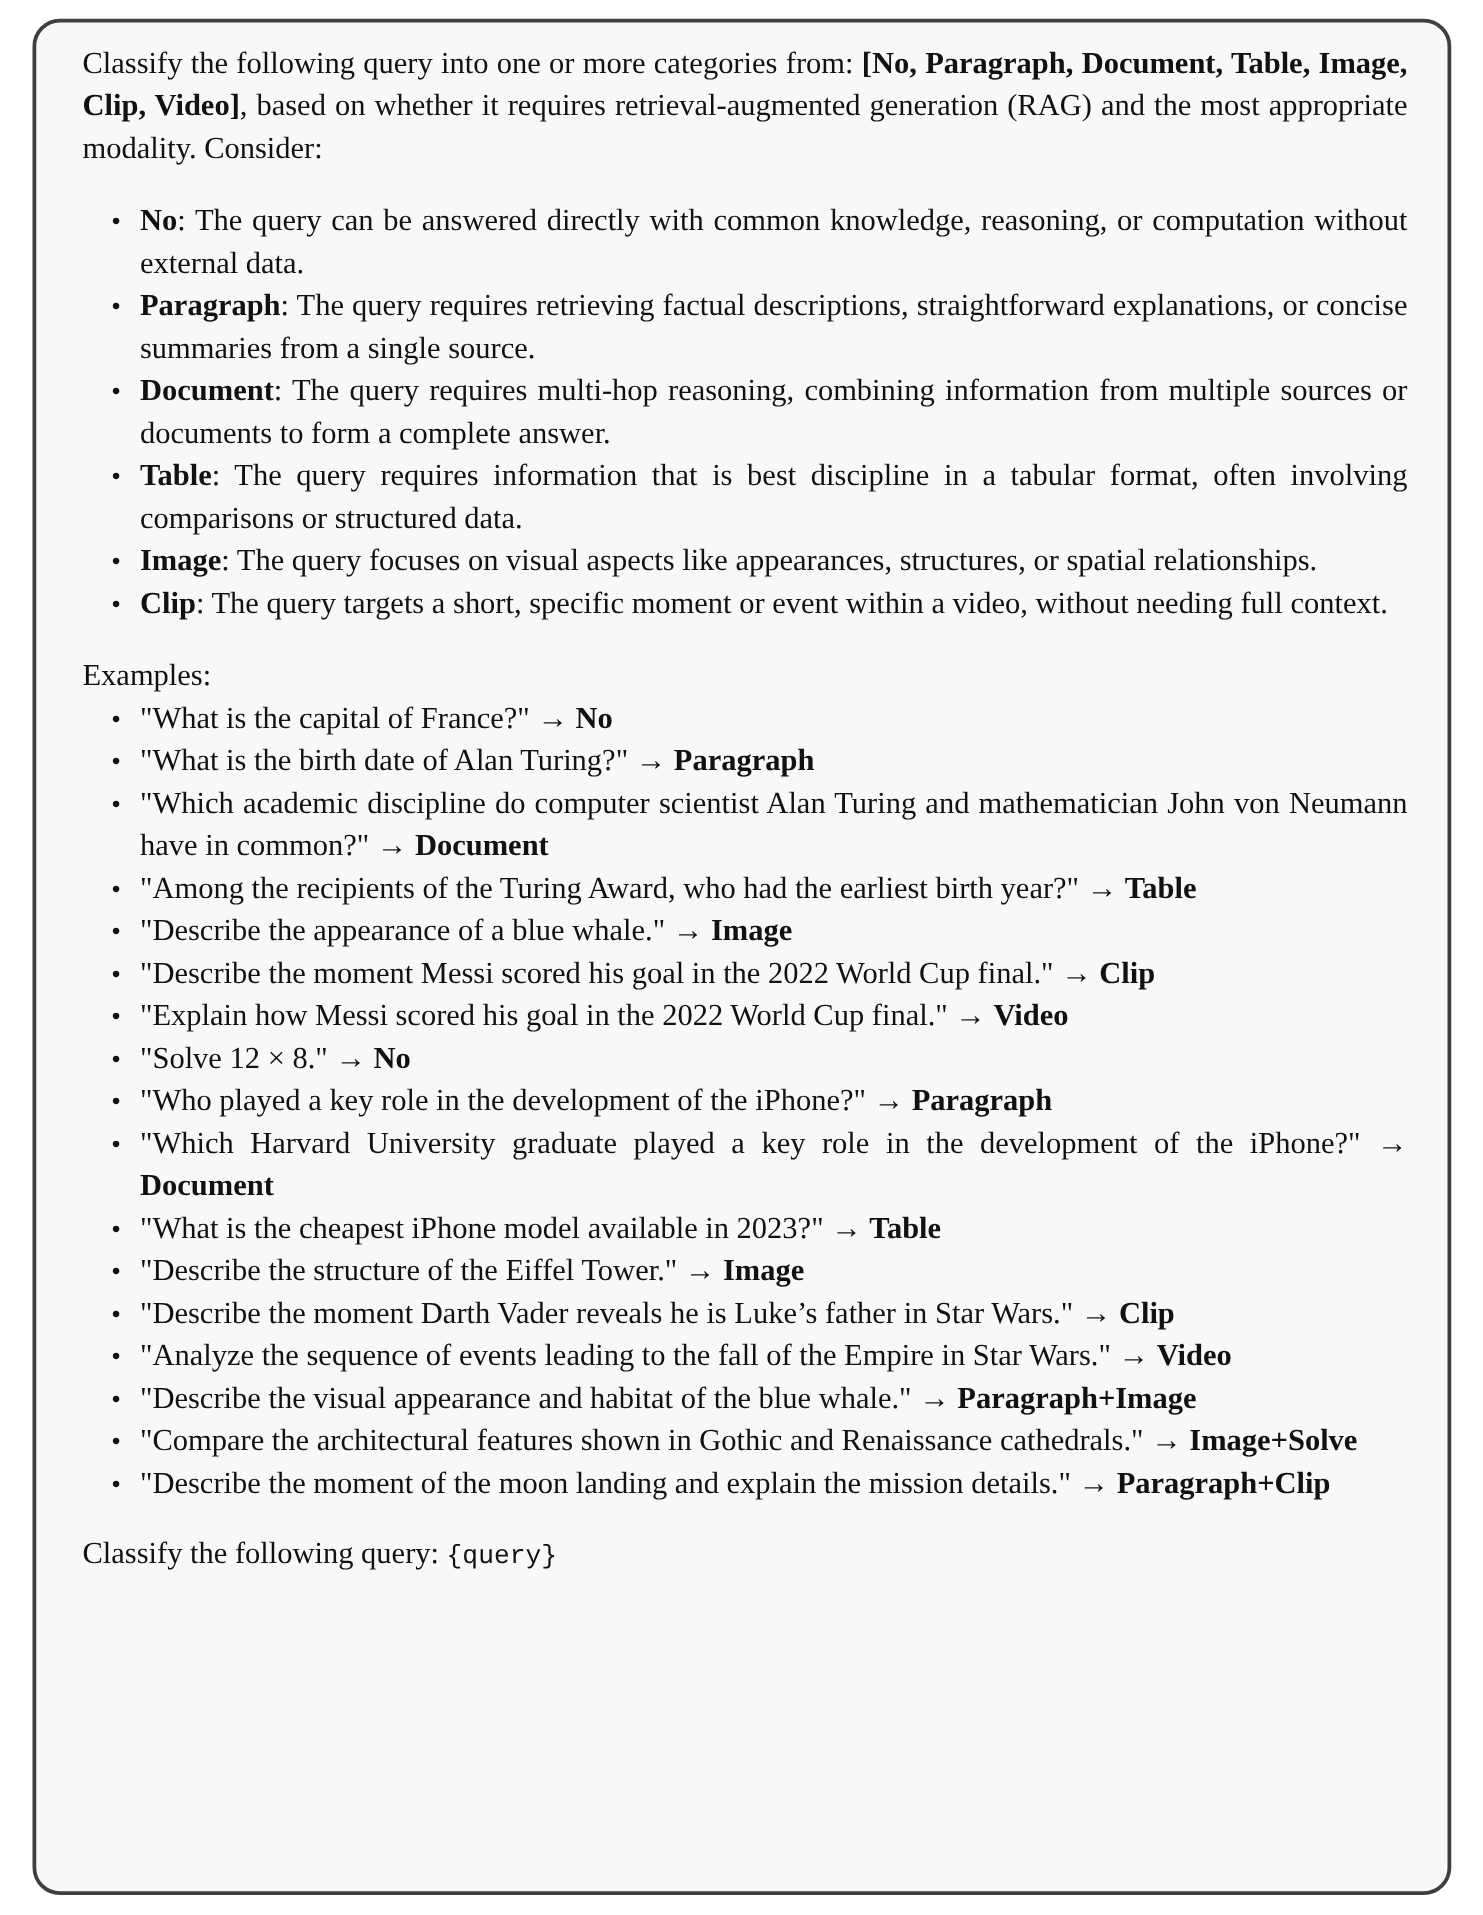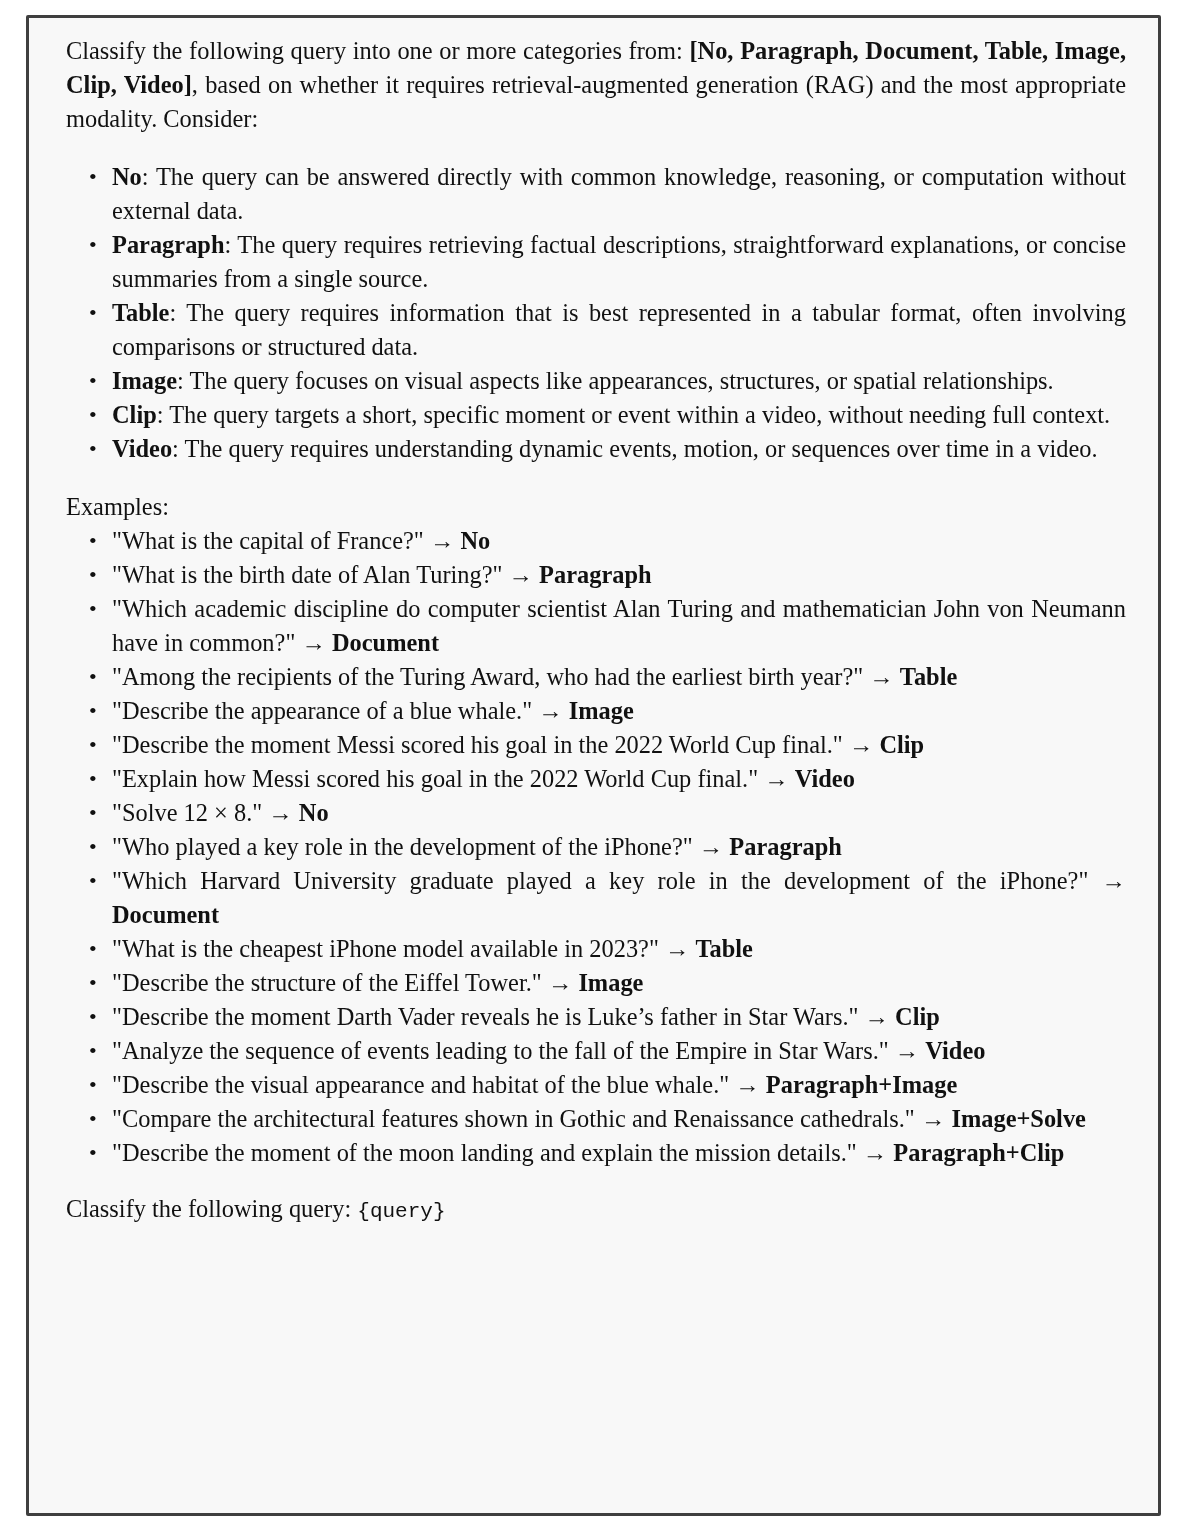"Classify the following query into" .box { border-radius: 2px -> 22px }
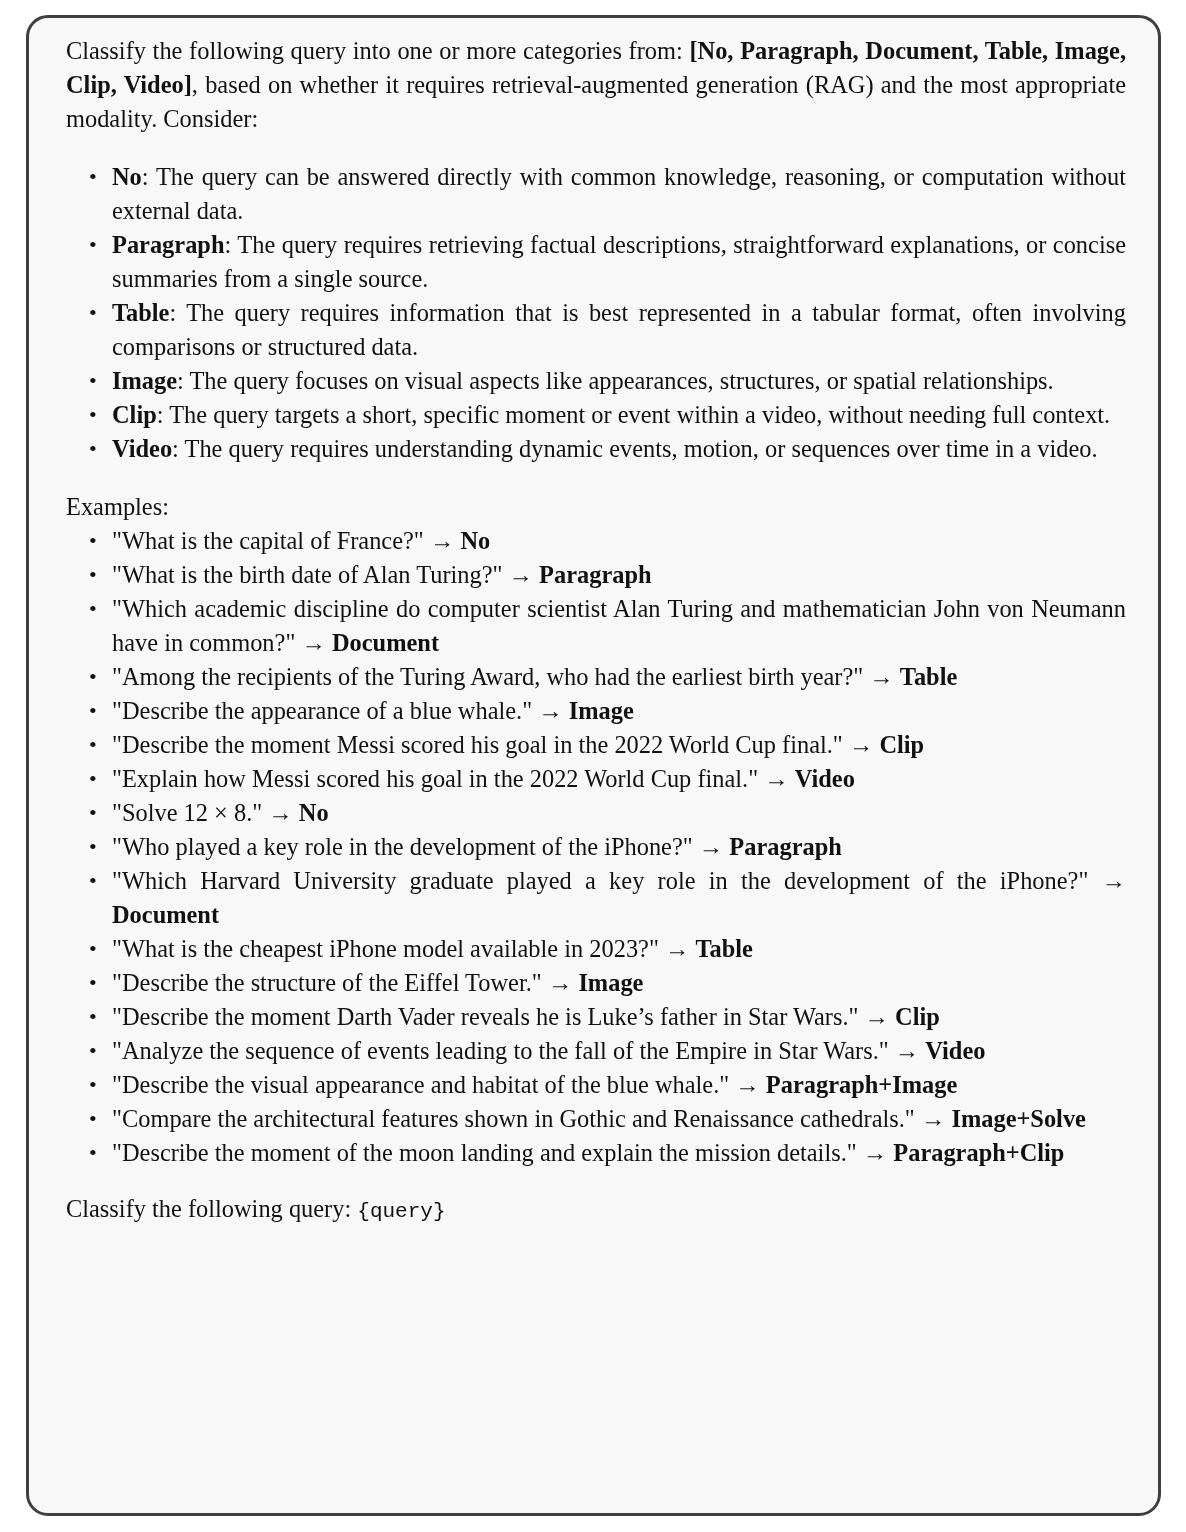"Document: The query requires multi-hop" li { html: none -> <li><b>Document</b><span>: The query requires multi-hop reasoning, combining information from multiple sources or documents to form a complete answer.</span></li> }
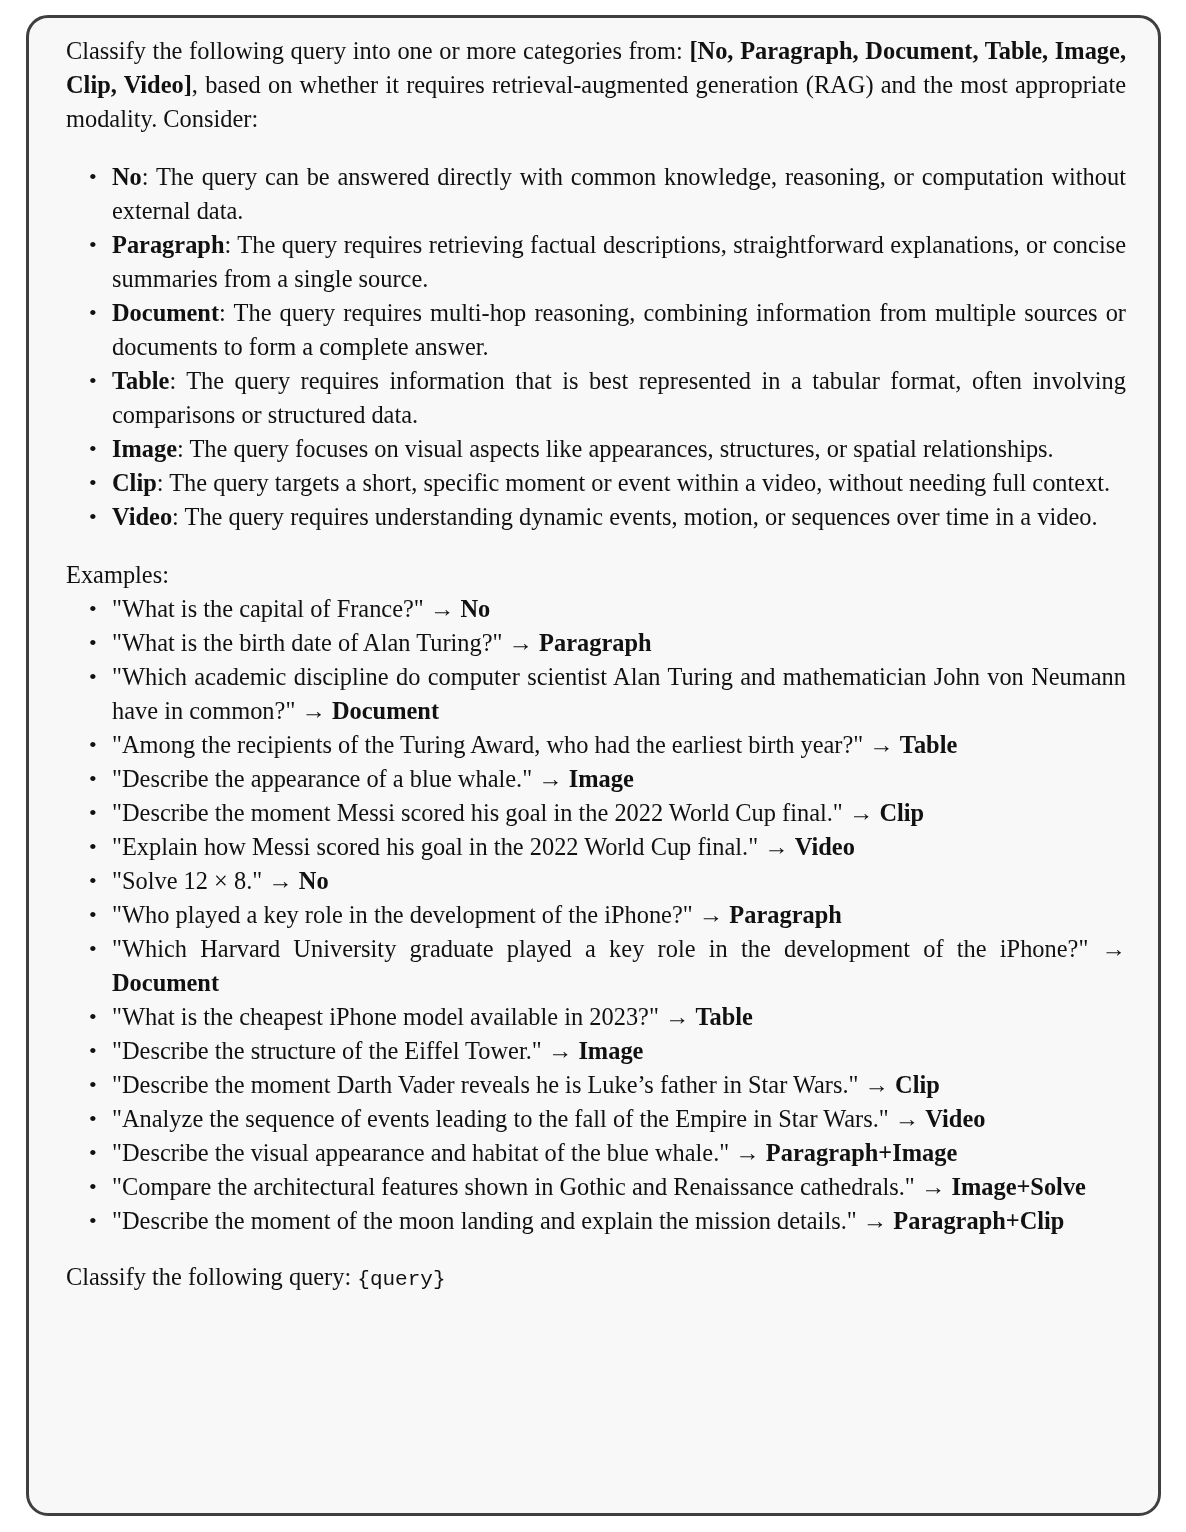": The query requires information" span { text: represented -> discipline }
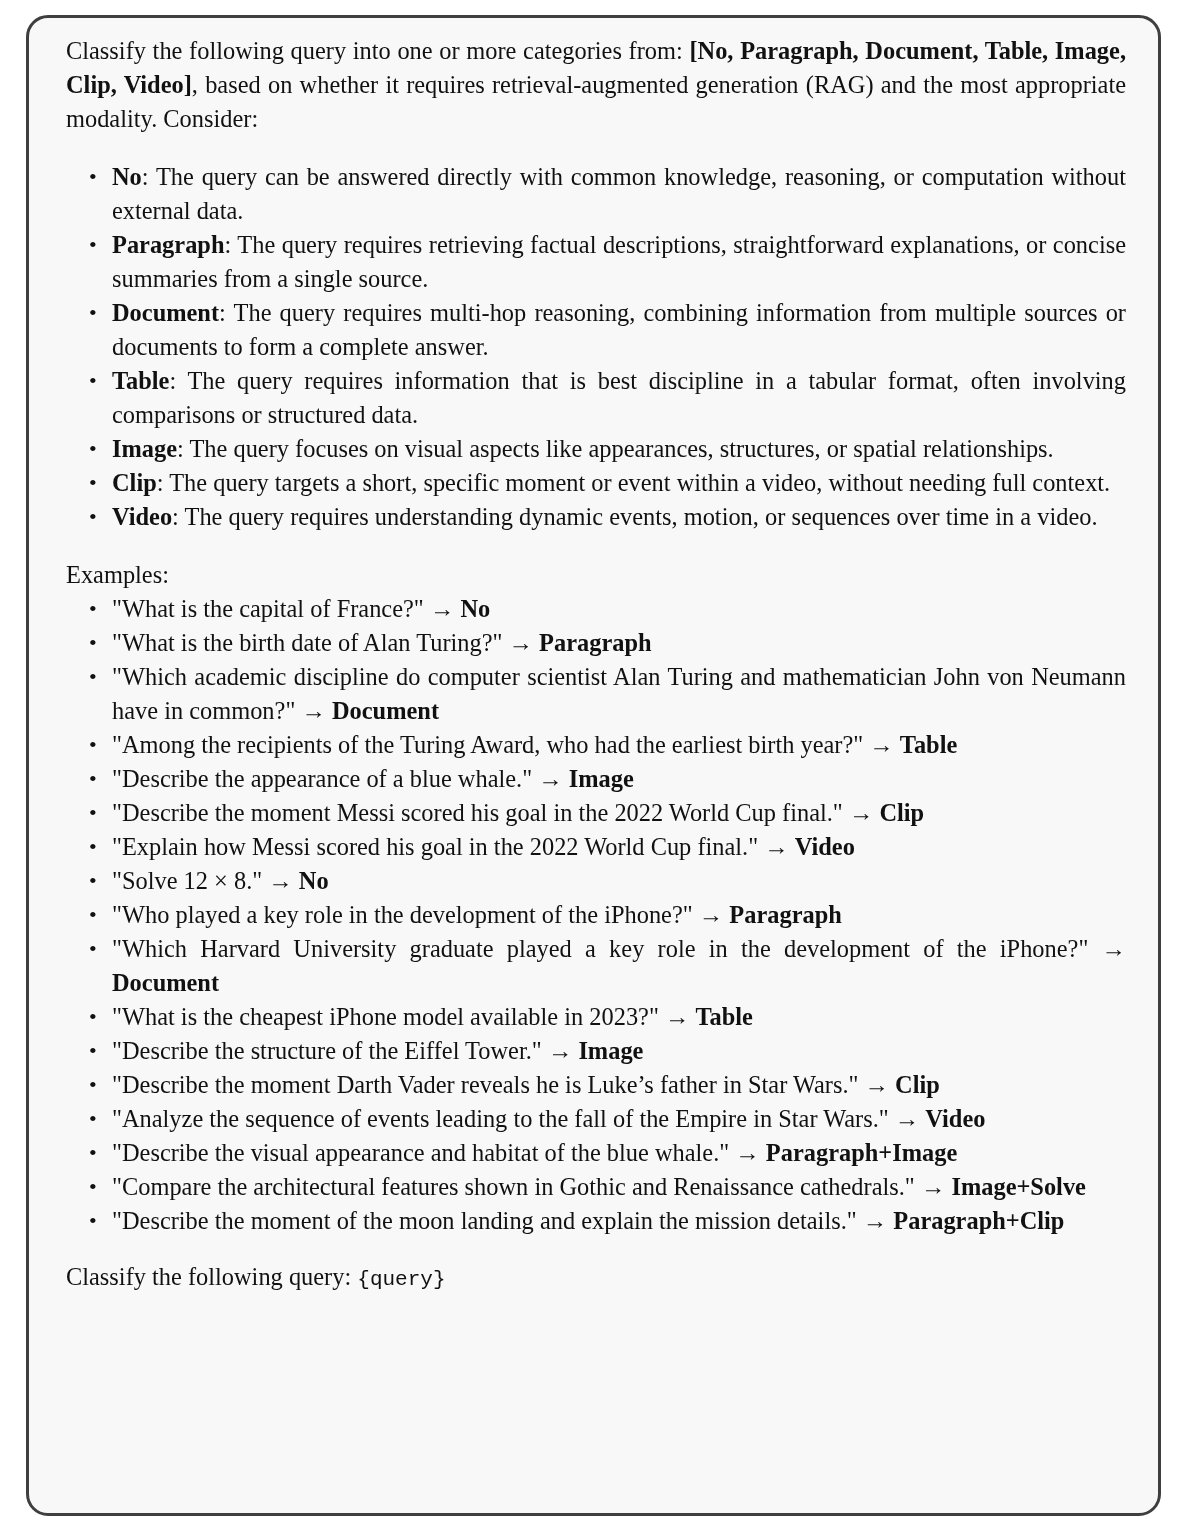"Video: The query requires understanding" li { html: <li><b>Video</b><span>: The query requires understanding dynamic events, motion, or sequences over time in a video.</span></li> -> none }
